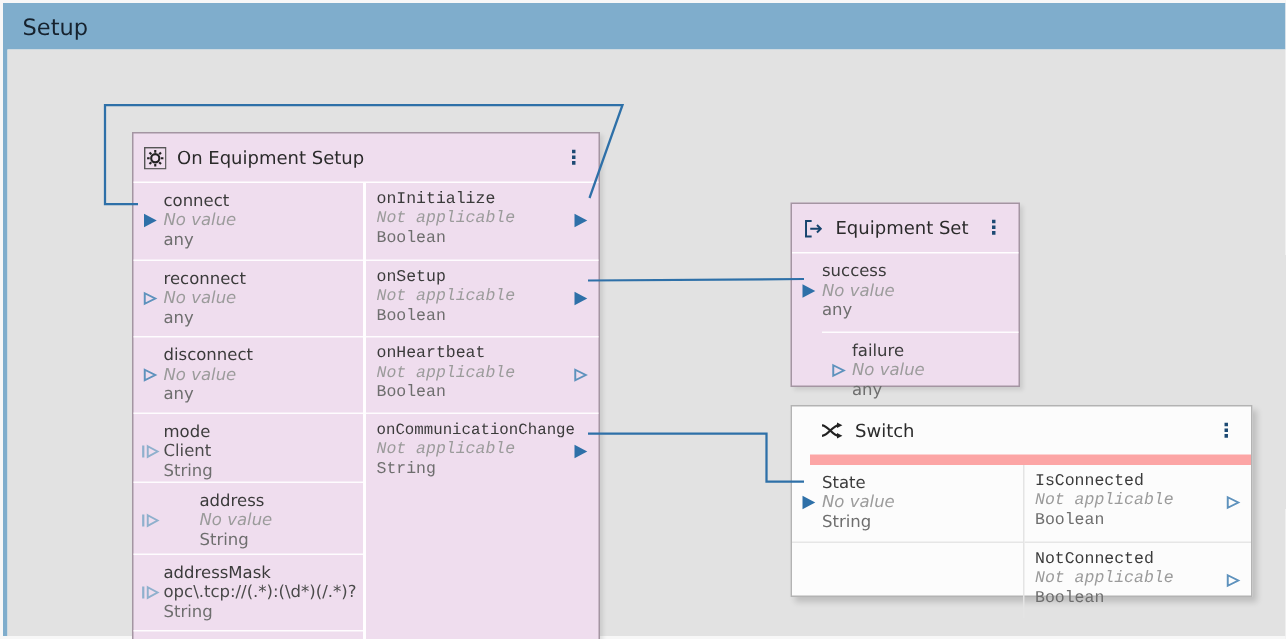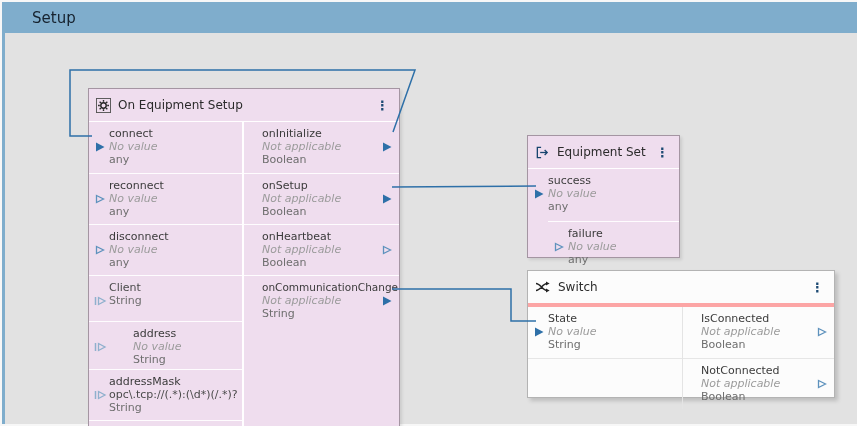"Setup" .titlebar { padding-left: 30px -> 13px }
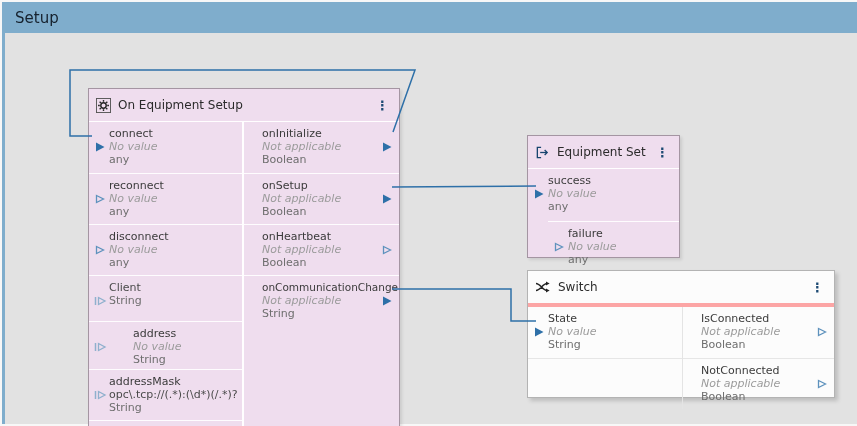"onInitialize" .prow.out { font-family: none -> Liberation Mono, monospace; padding: 5px 20px 0 18px -> 5px 20px 0 7px }
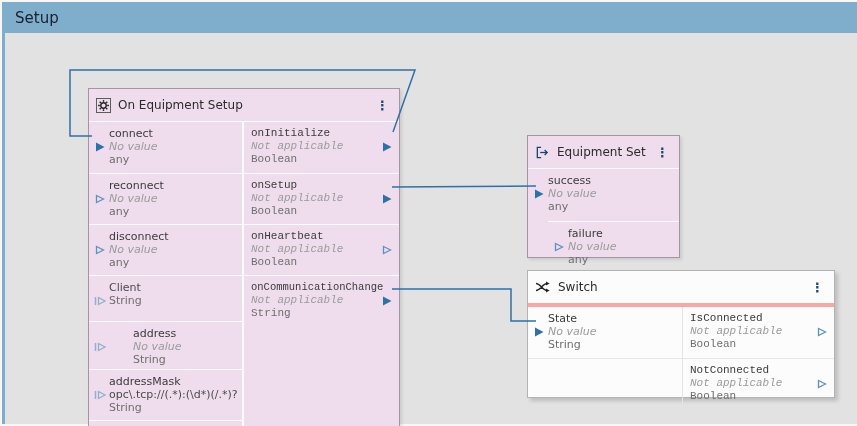"mode" div.pname { html: none -> <div>mode</div> }
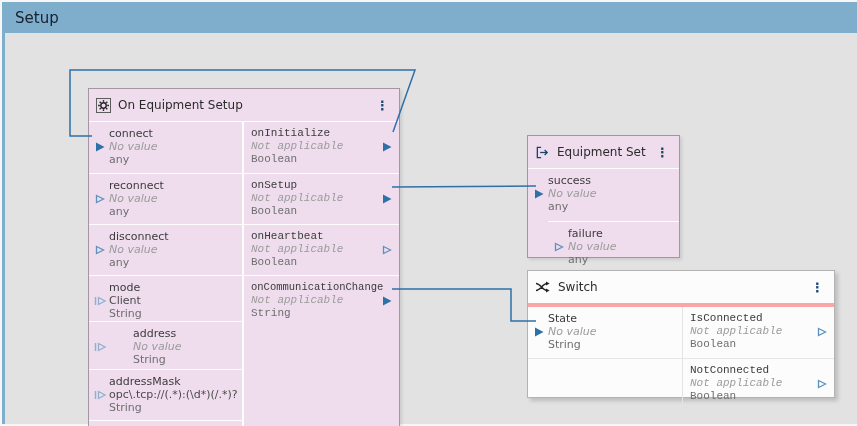"Switch" .white .nhead { border-bottom: 4px solid #fca5a5 -> 7px solid #fca5a5; margin-left: none -> 12px }
